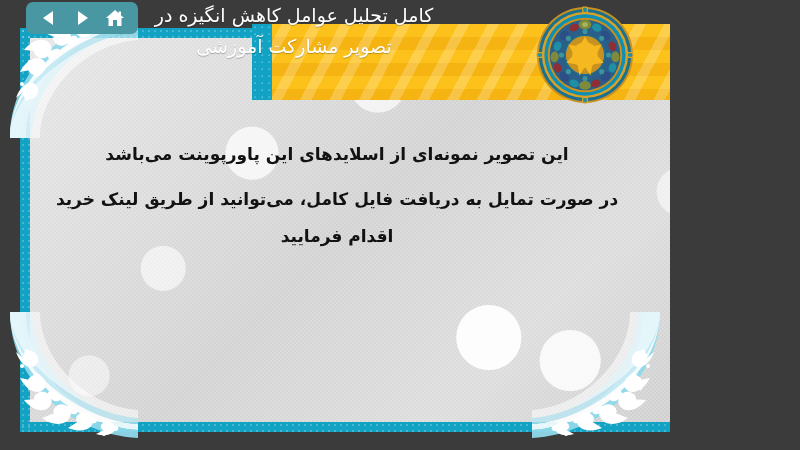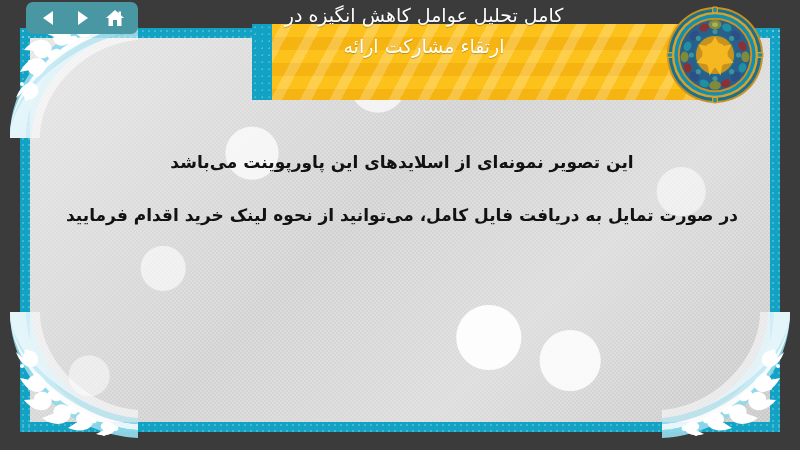"کامل تحلیل عوامل کاهش انگیزه" #stage { width: 800px -> 670px }
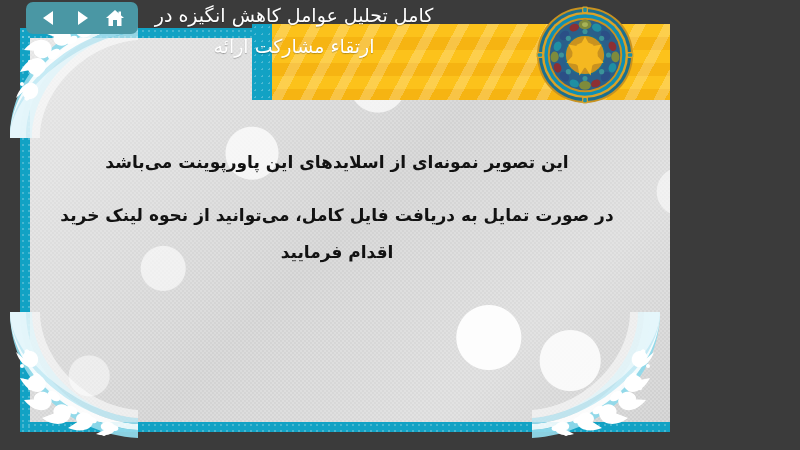"ارتقاء مشارکت ارائه" div { text: ارتقاء مشارکت ارائه -> تصویر مشارکت آموزشی }
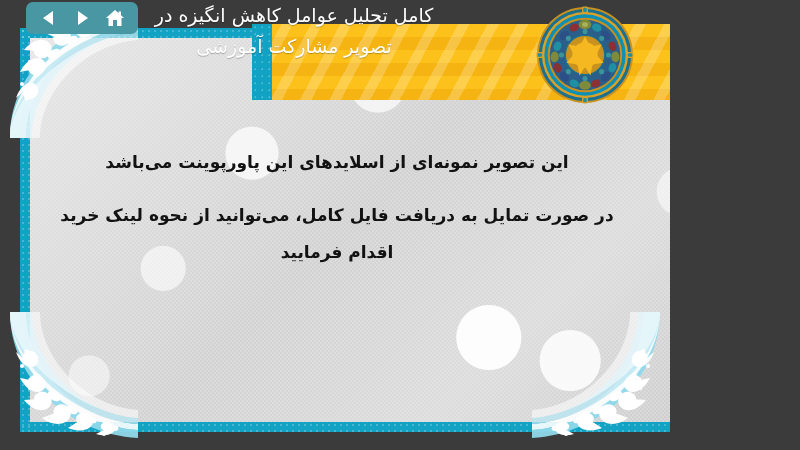"این تصویر نمونه‌ای از اسلایدهای" .body-text p { margin: 16px -> 8px }
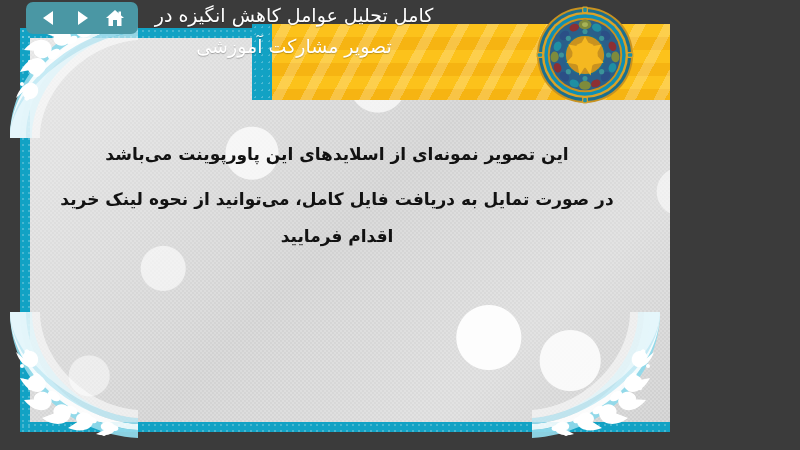"در صورت تمایل به دریافت" p { text: نحوه -> طریق }
